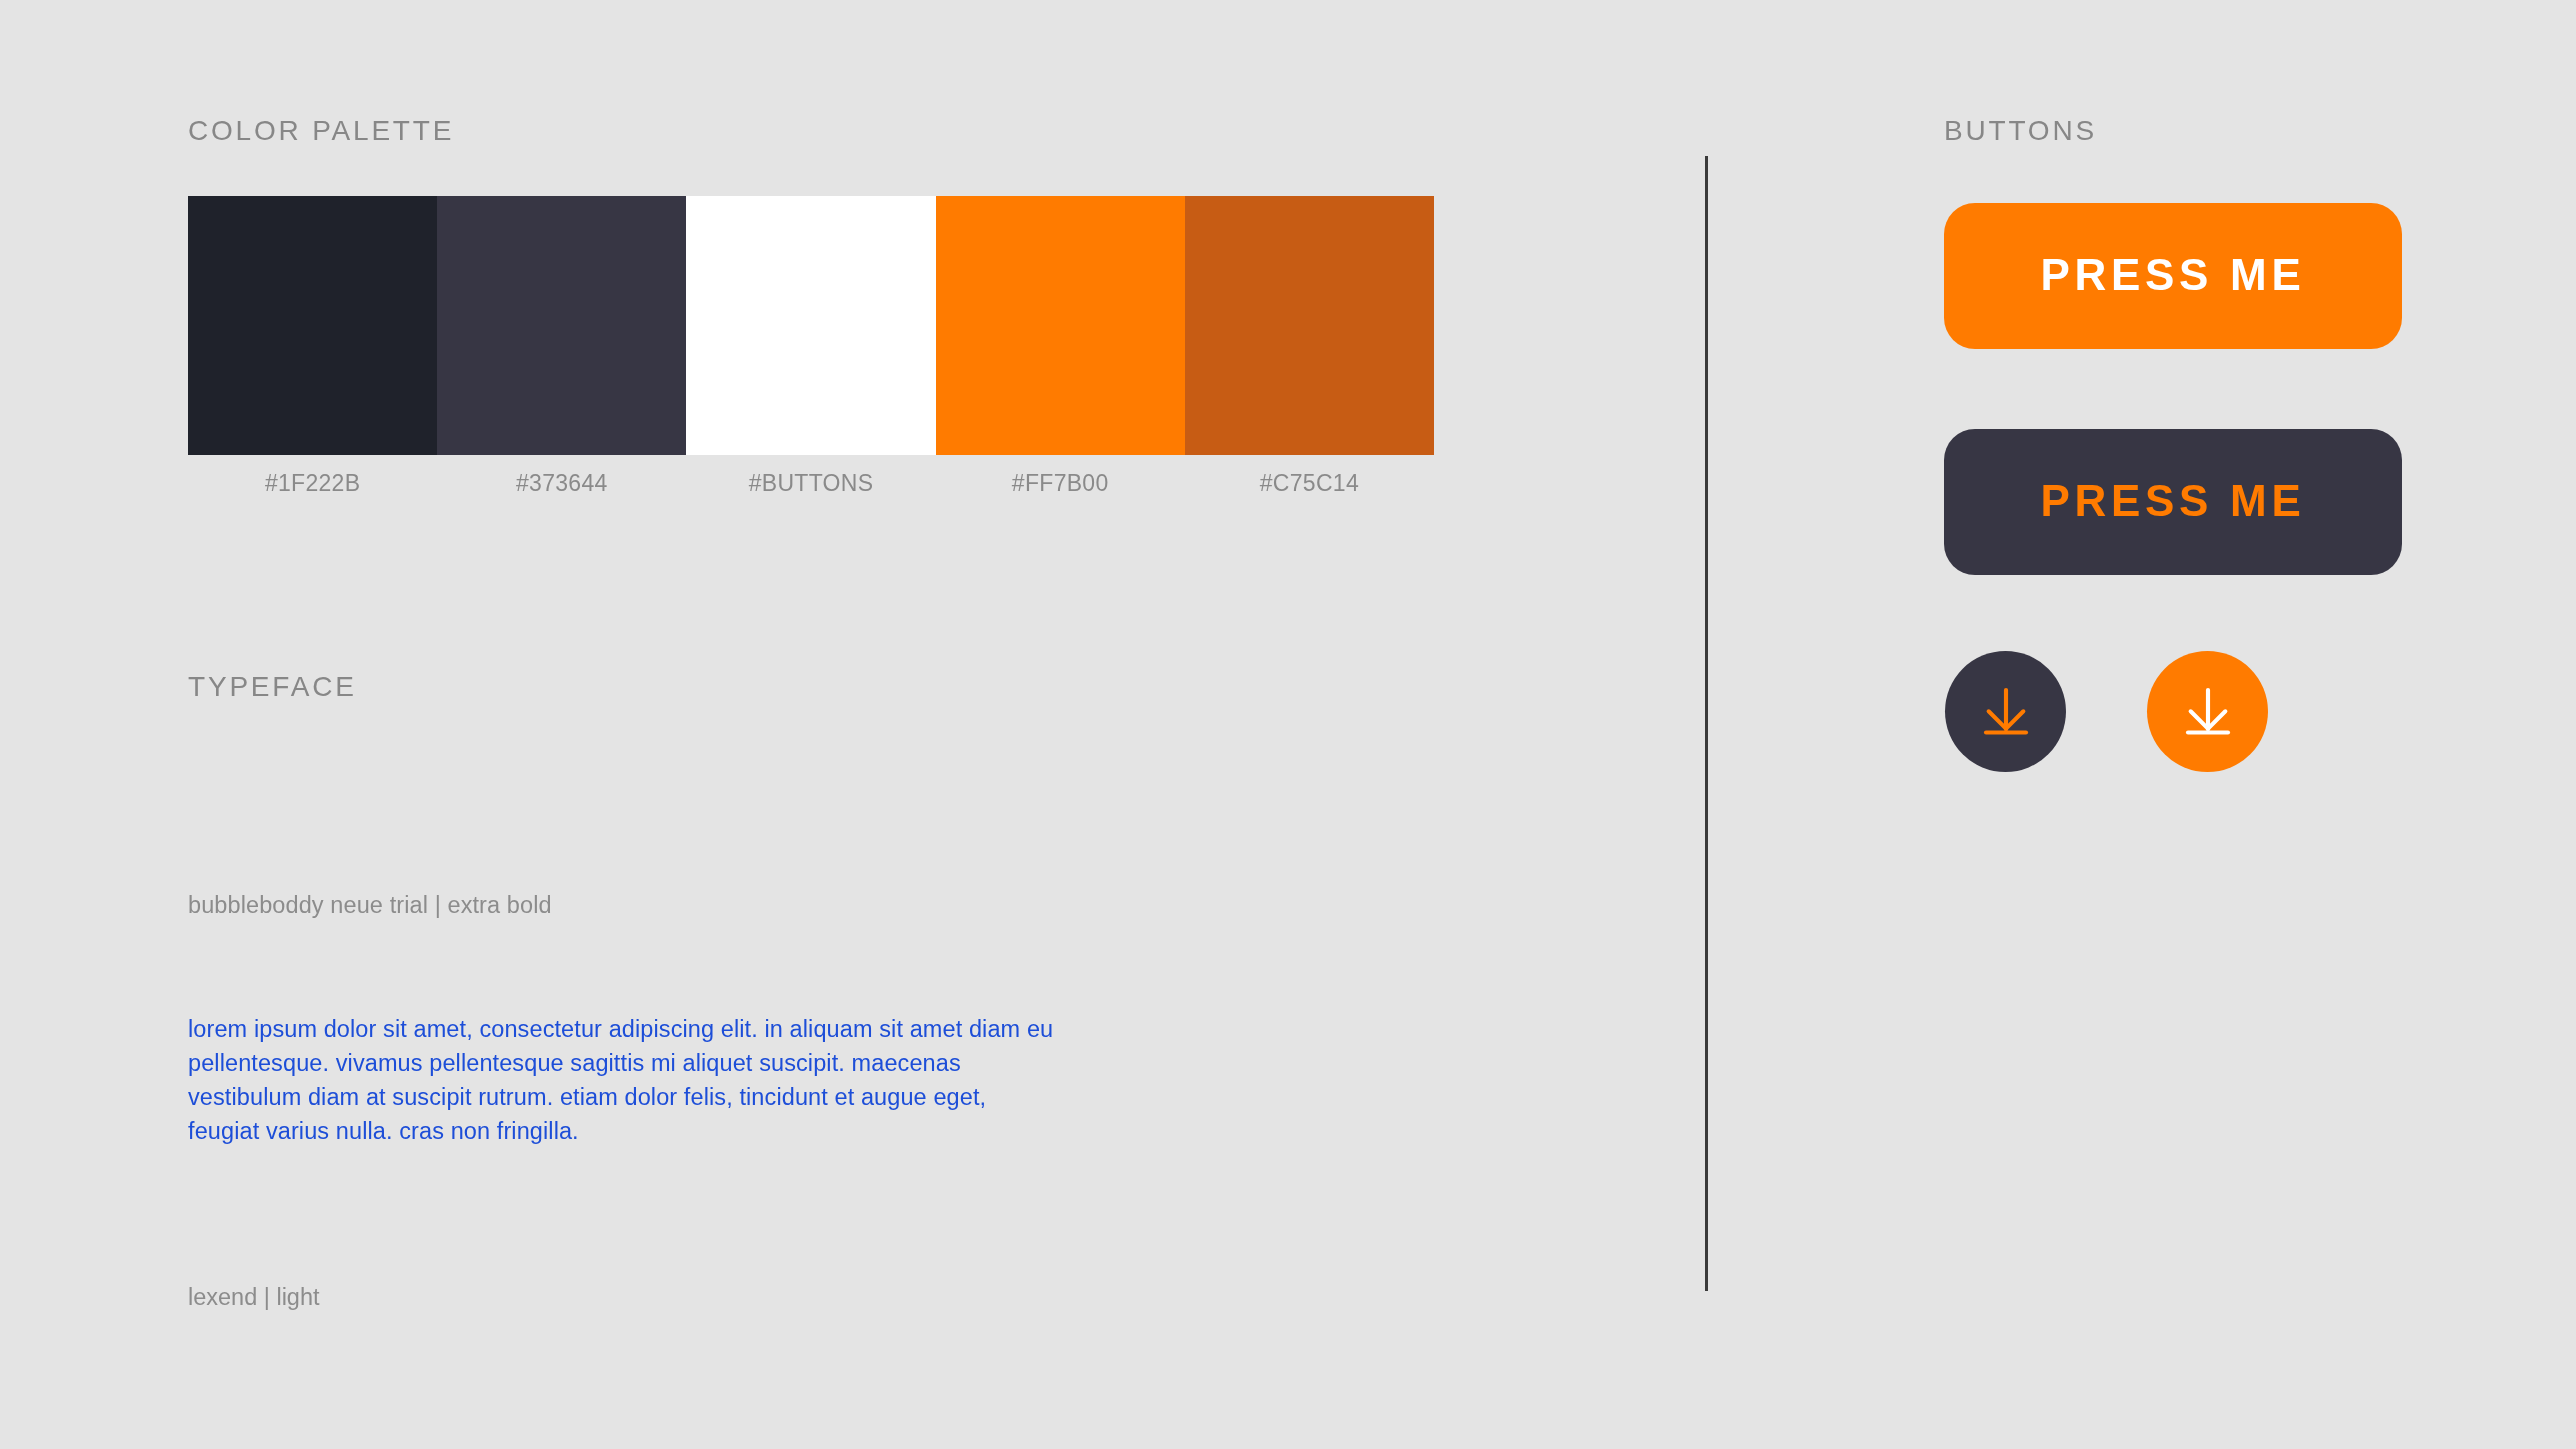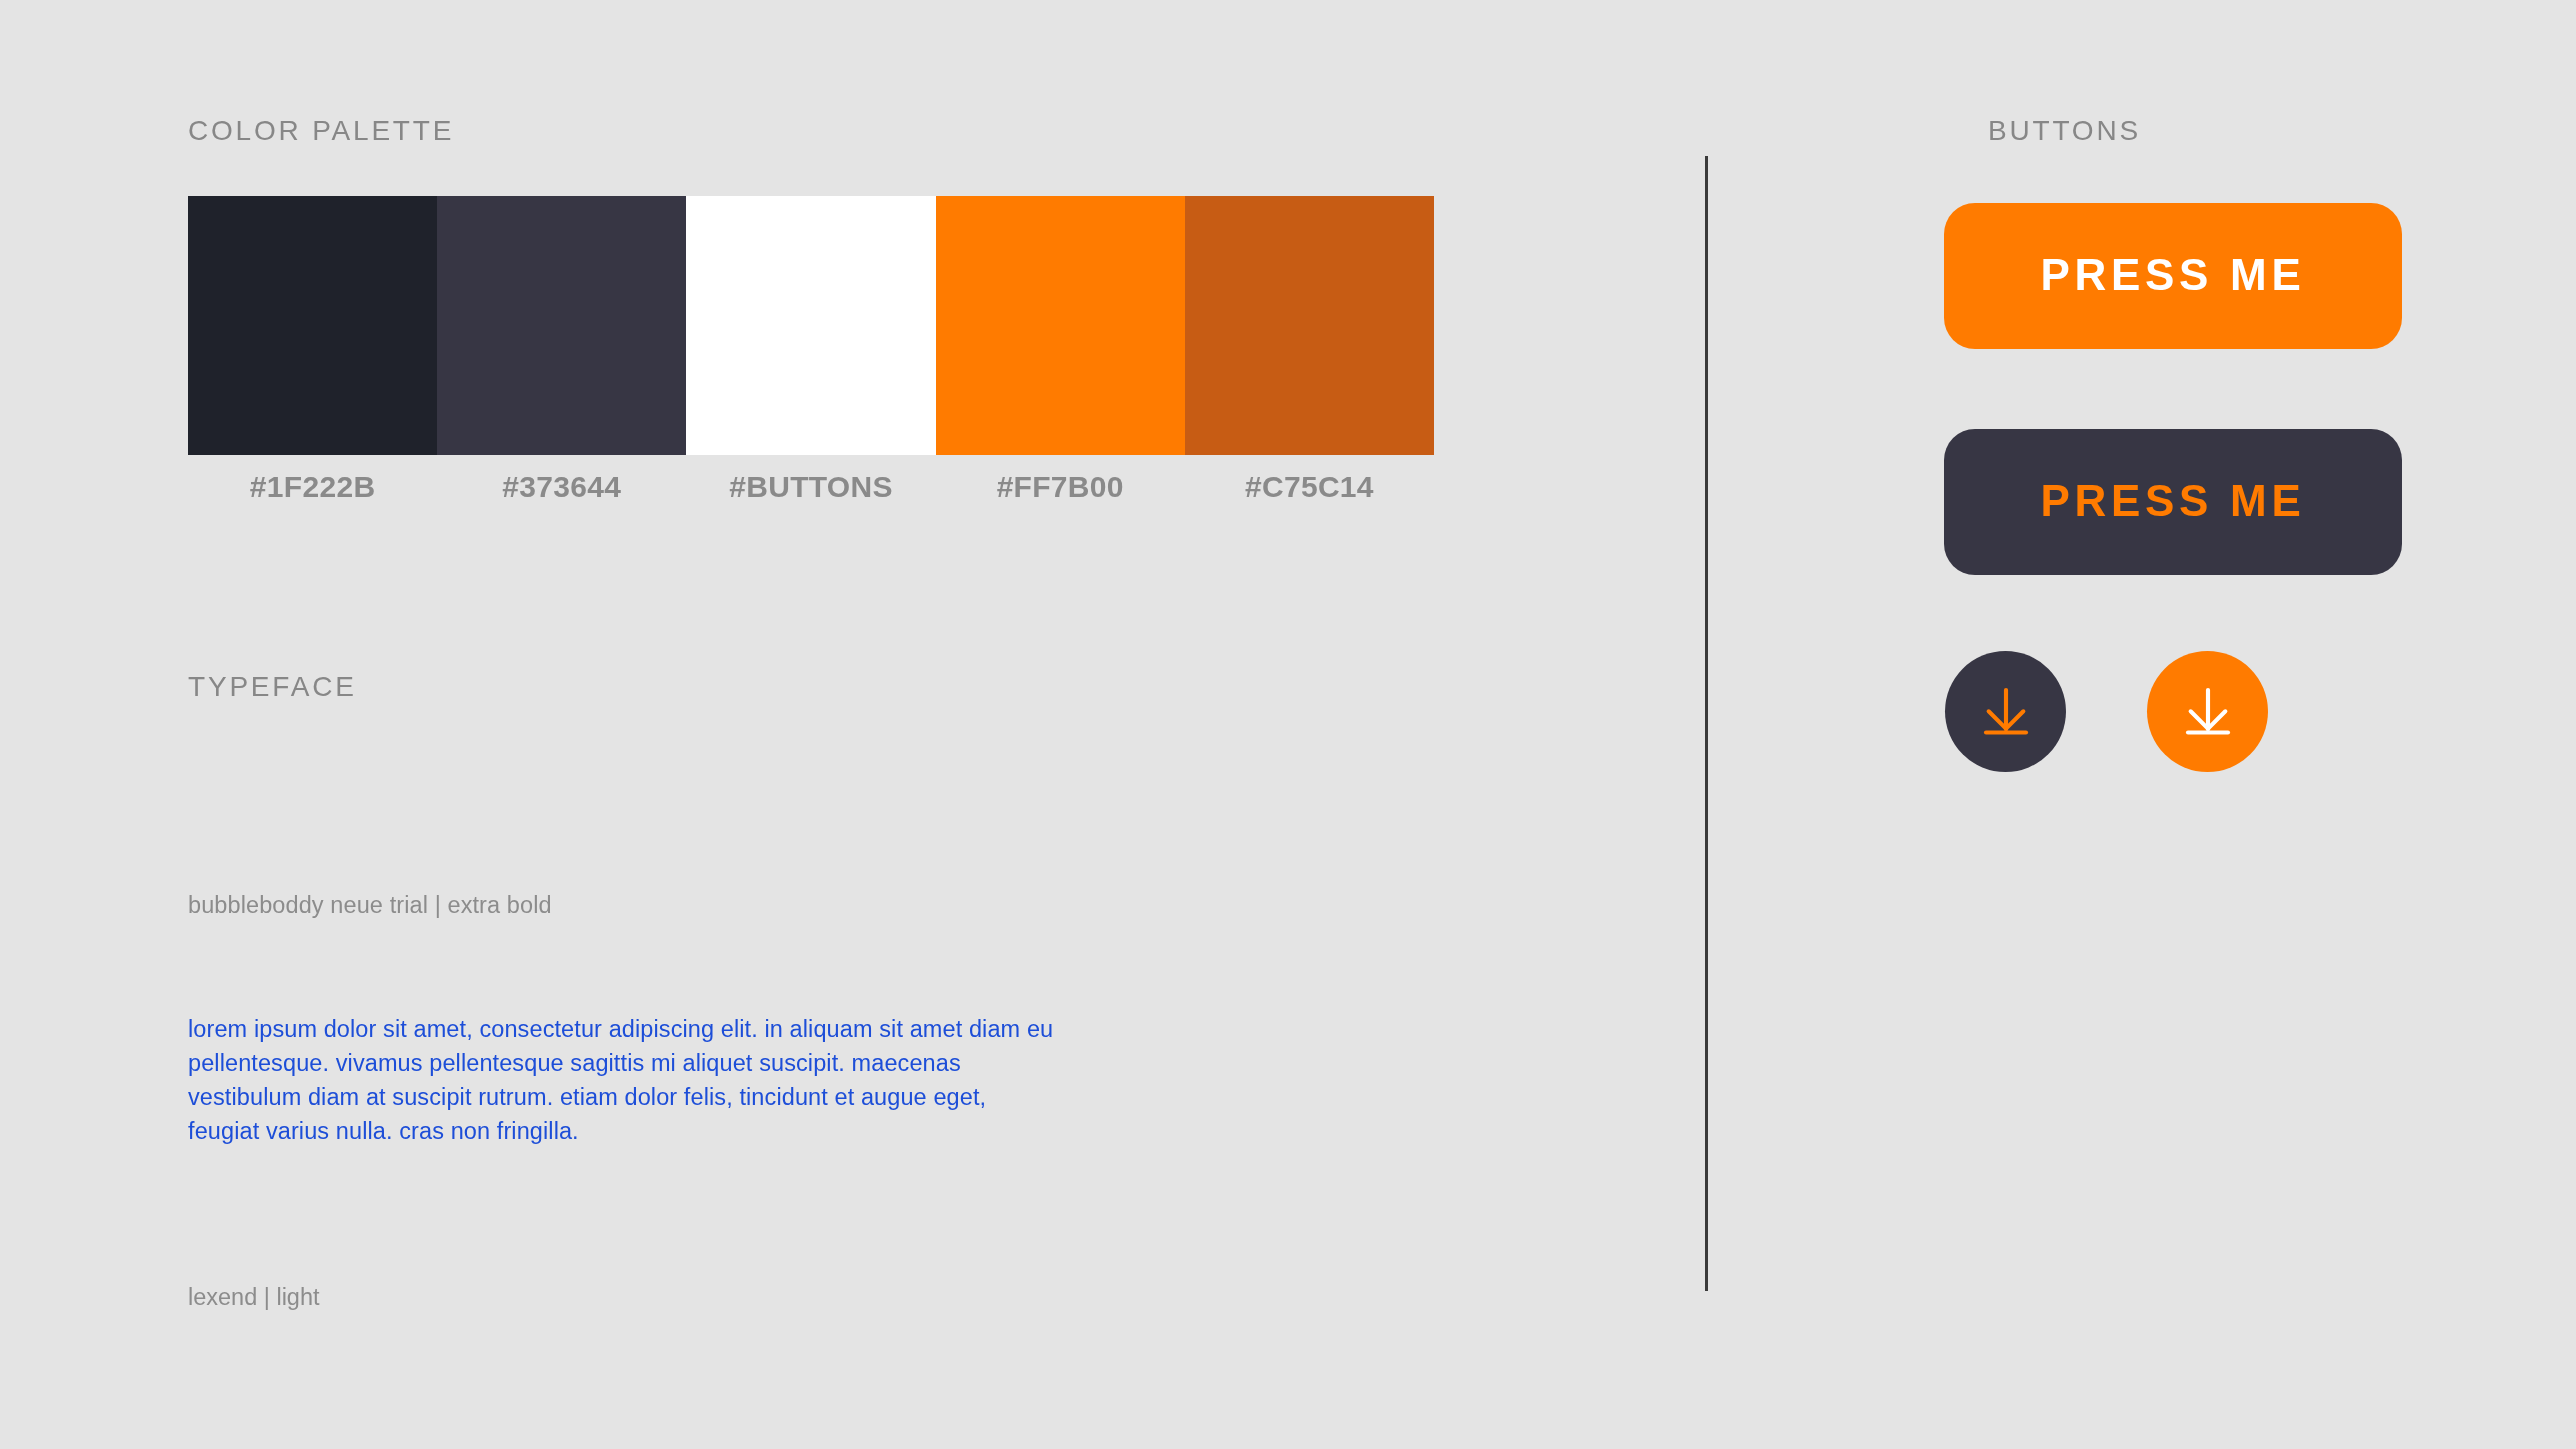"BUTTONS" #label-buttons { margin-left: 44px -> none }
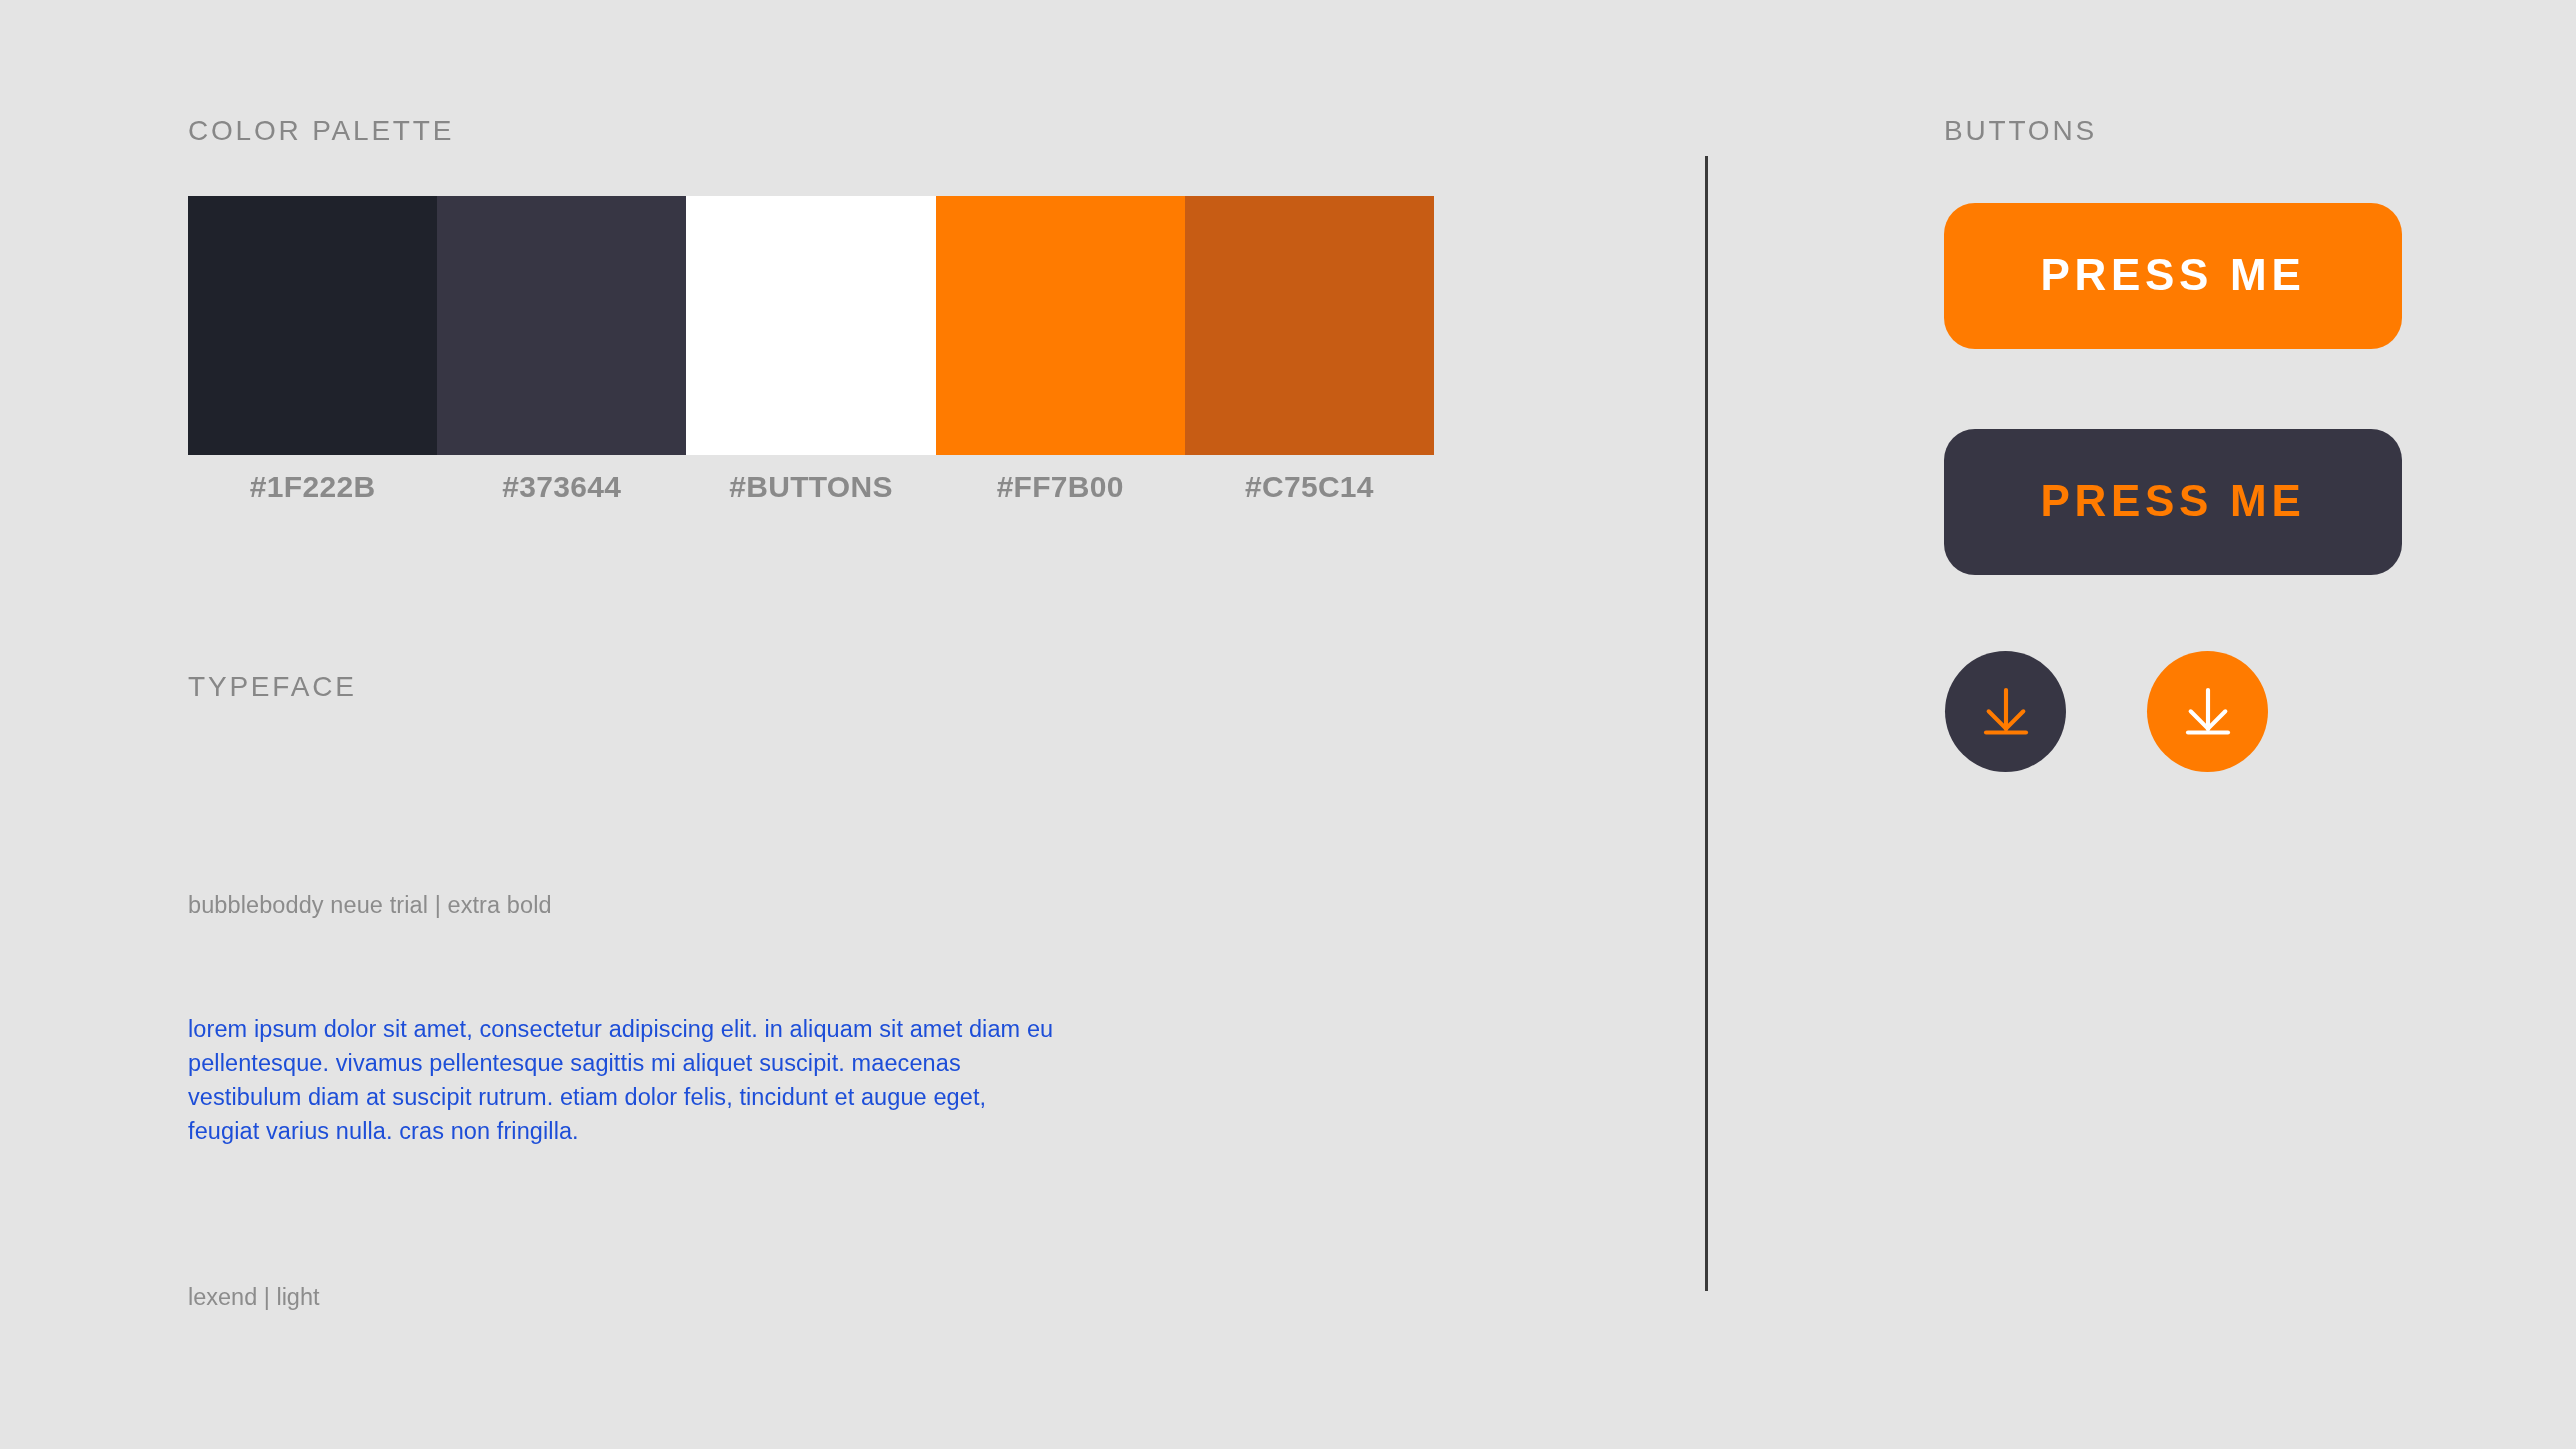"#1F222B" #palette-labels .swatch-label { font-size: 30px -> 23px; font-weight: bold -> none }
